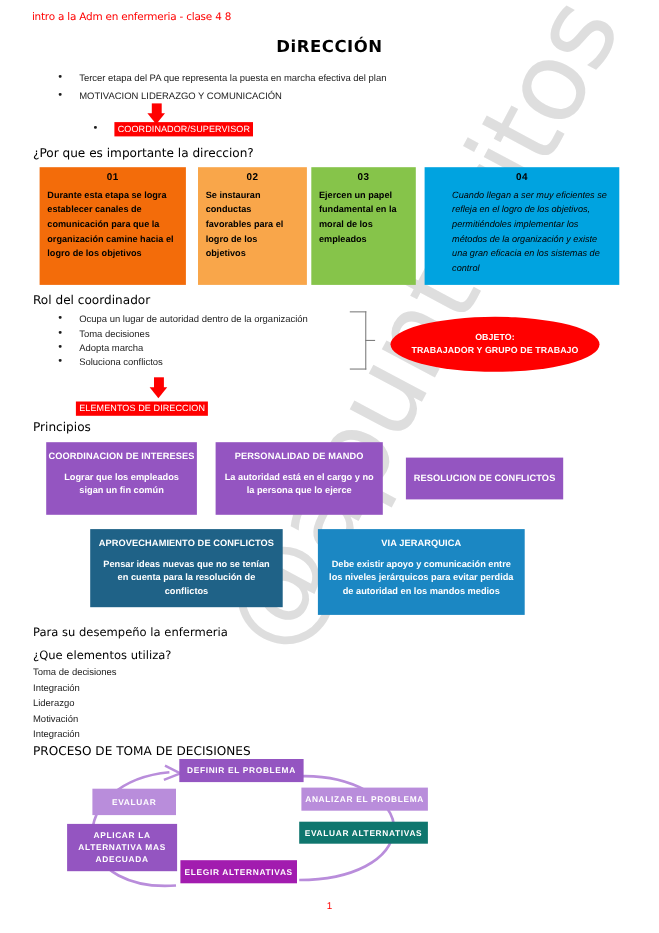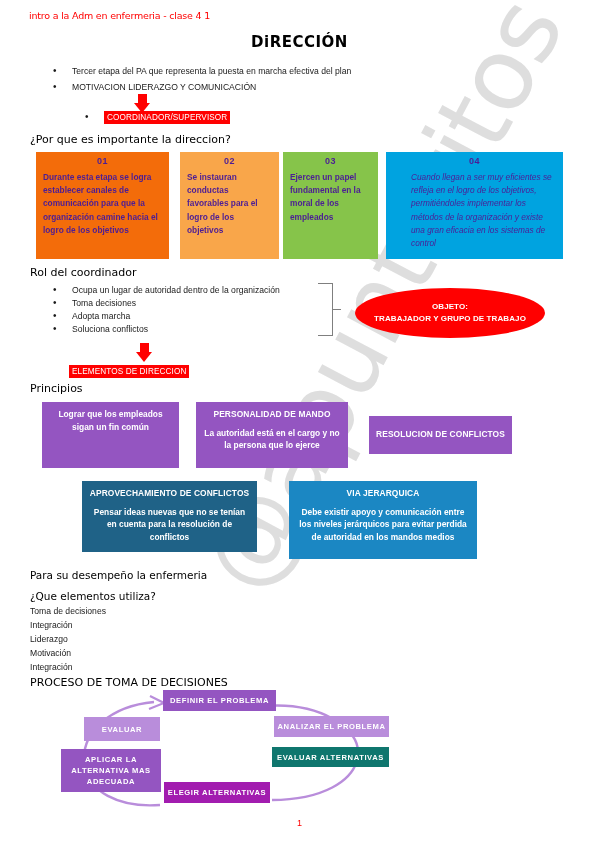"intro a la Adm en" div.layer { text: 1 -> 8 }
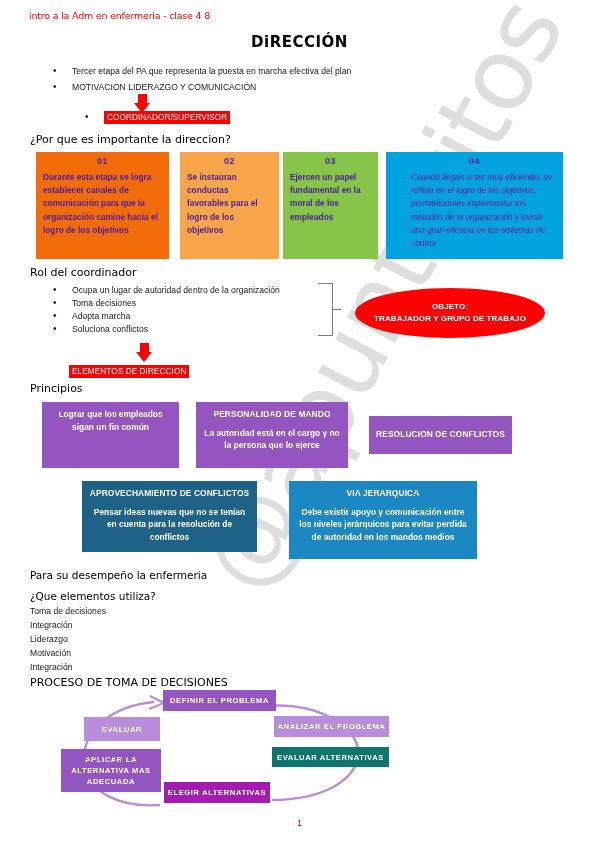"01" .numbox { color: #4c1d95 -> #000000 }
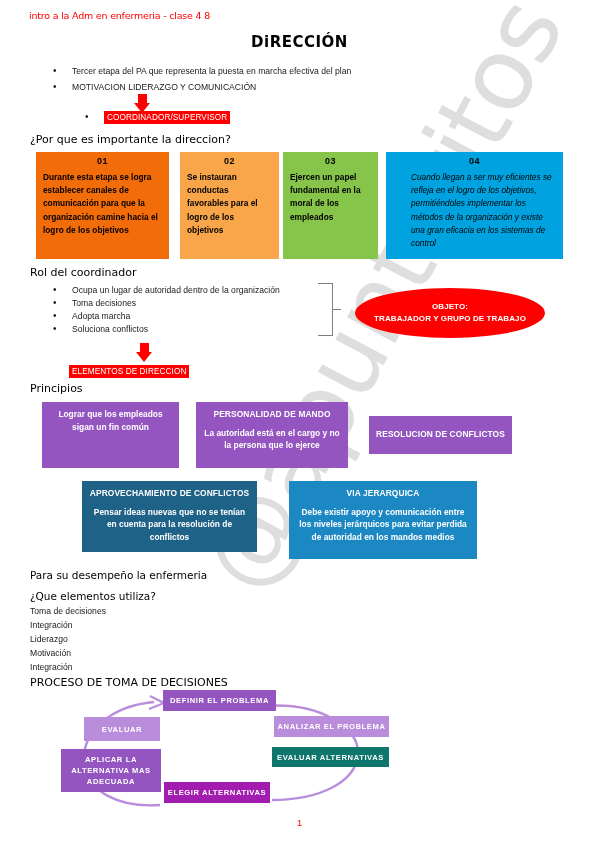"COORDINACION DE INTERESES" div.t { html: none -> <div>COORDINACION DE INTERESES</div> }
